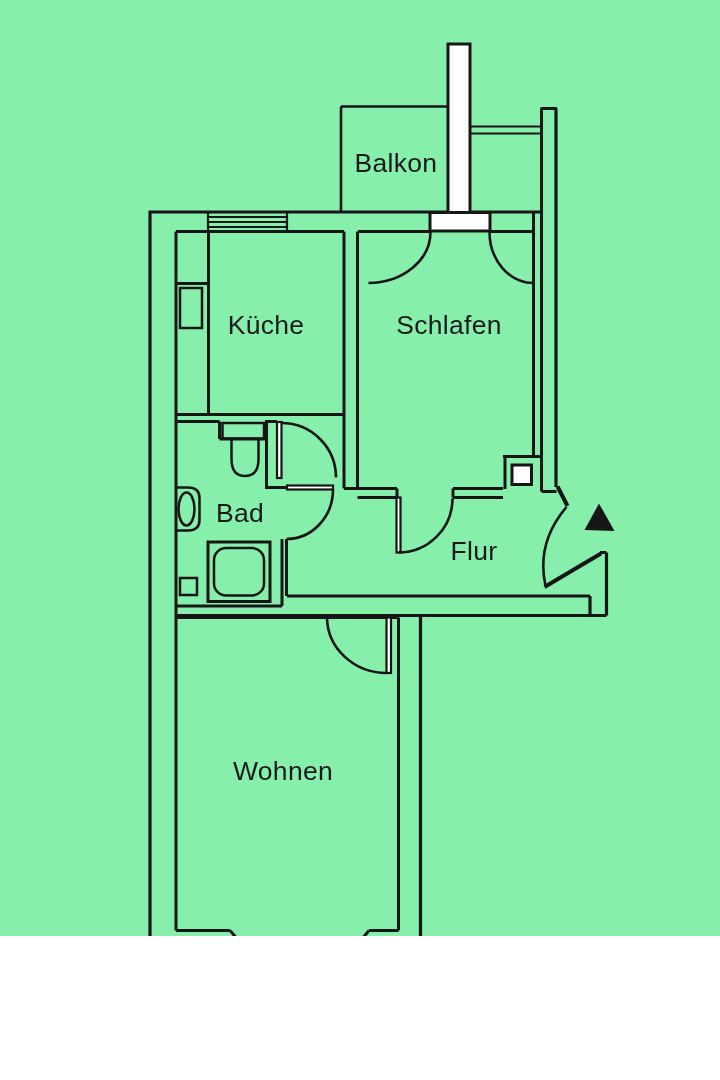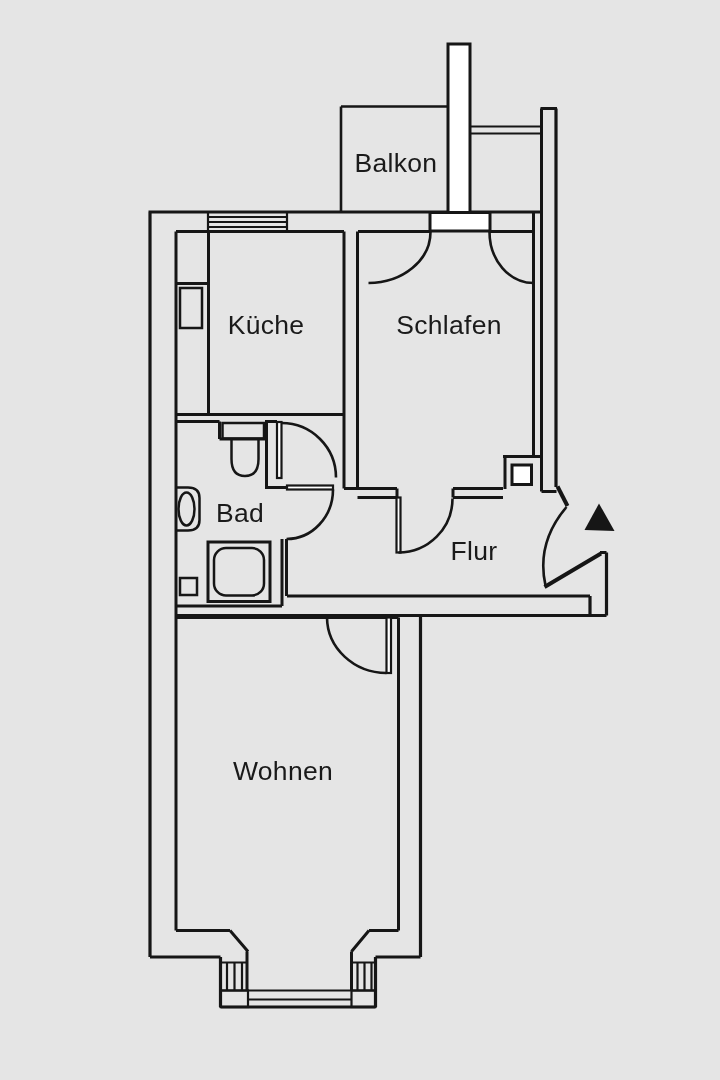"Balkon" .page { background: #e5e5e5 -> #86efac; height: 1080px -> 936px }
